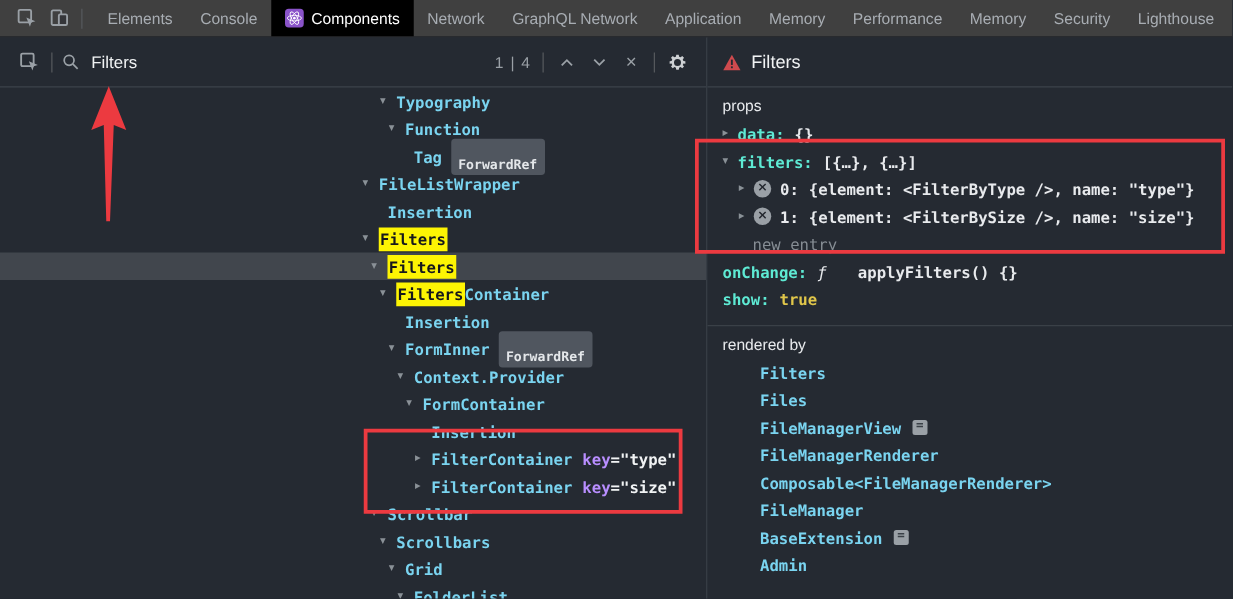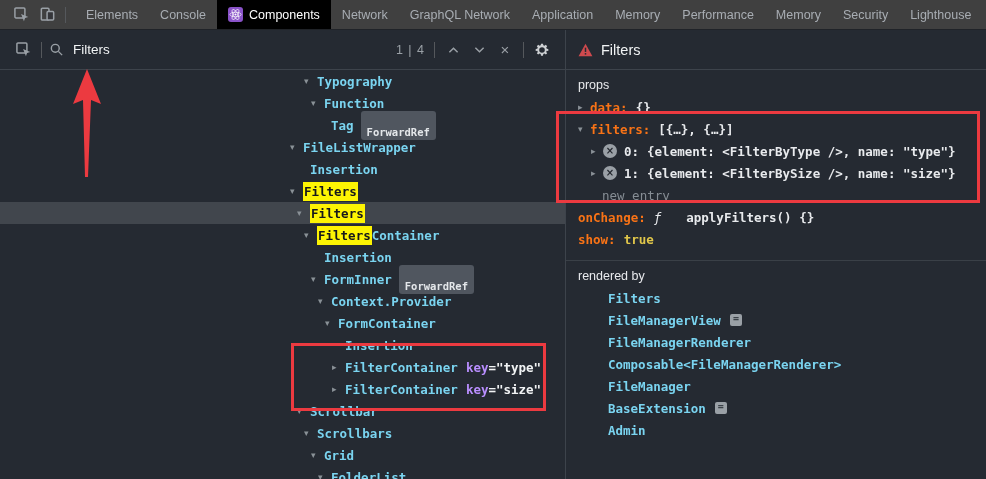"data:" .k-purple { color: #f97316 -> #5eead4 }
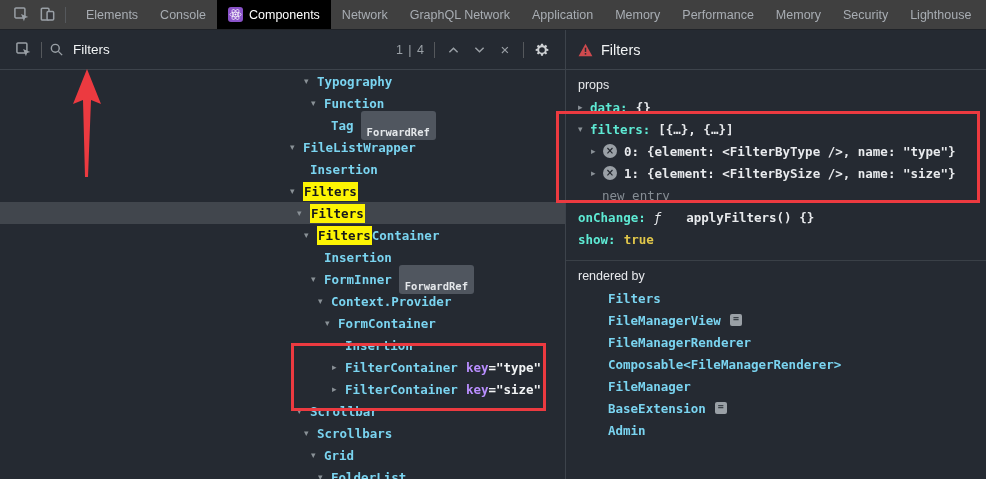"Files" div.rb-item { html: none -> <div> <span>Files</span> </div> }
